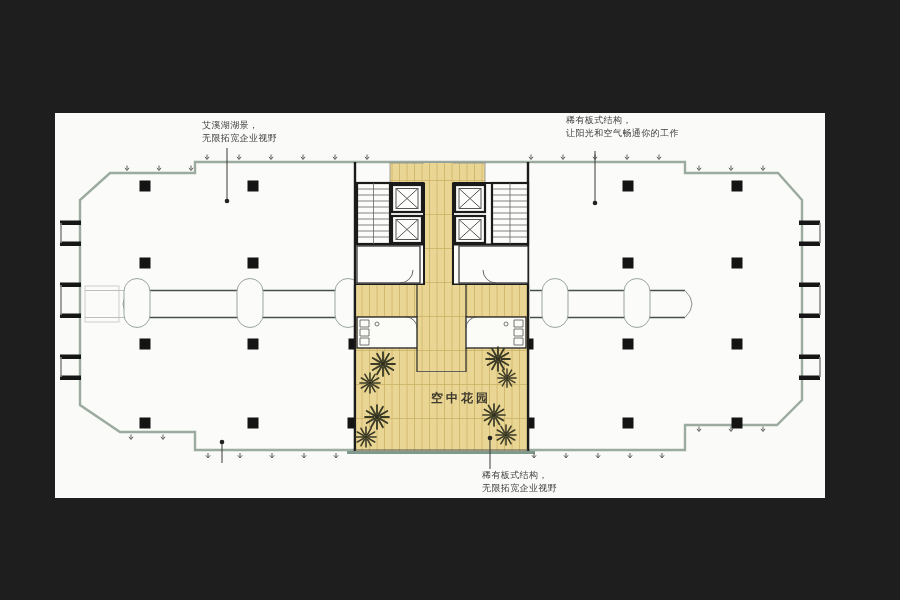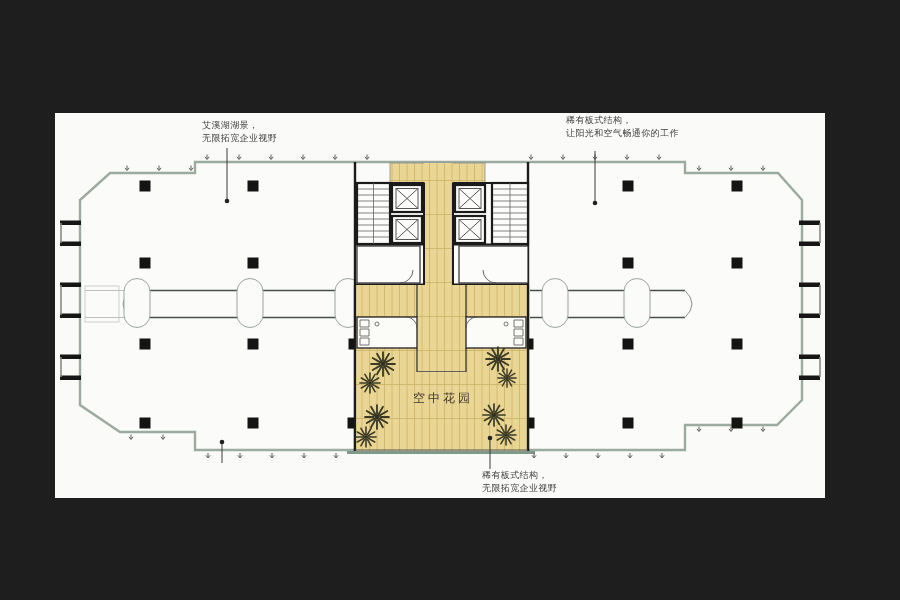"空中花园" .garden-label { font-weight: normal -> bold; left: 358px -> 376px }
